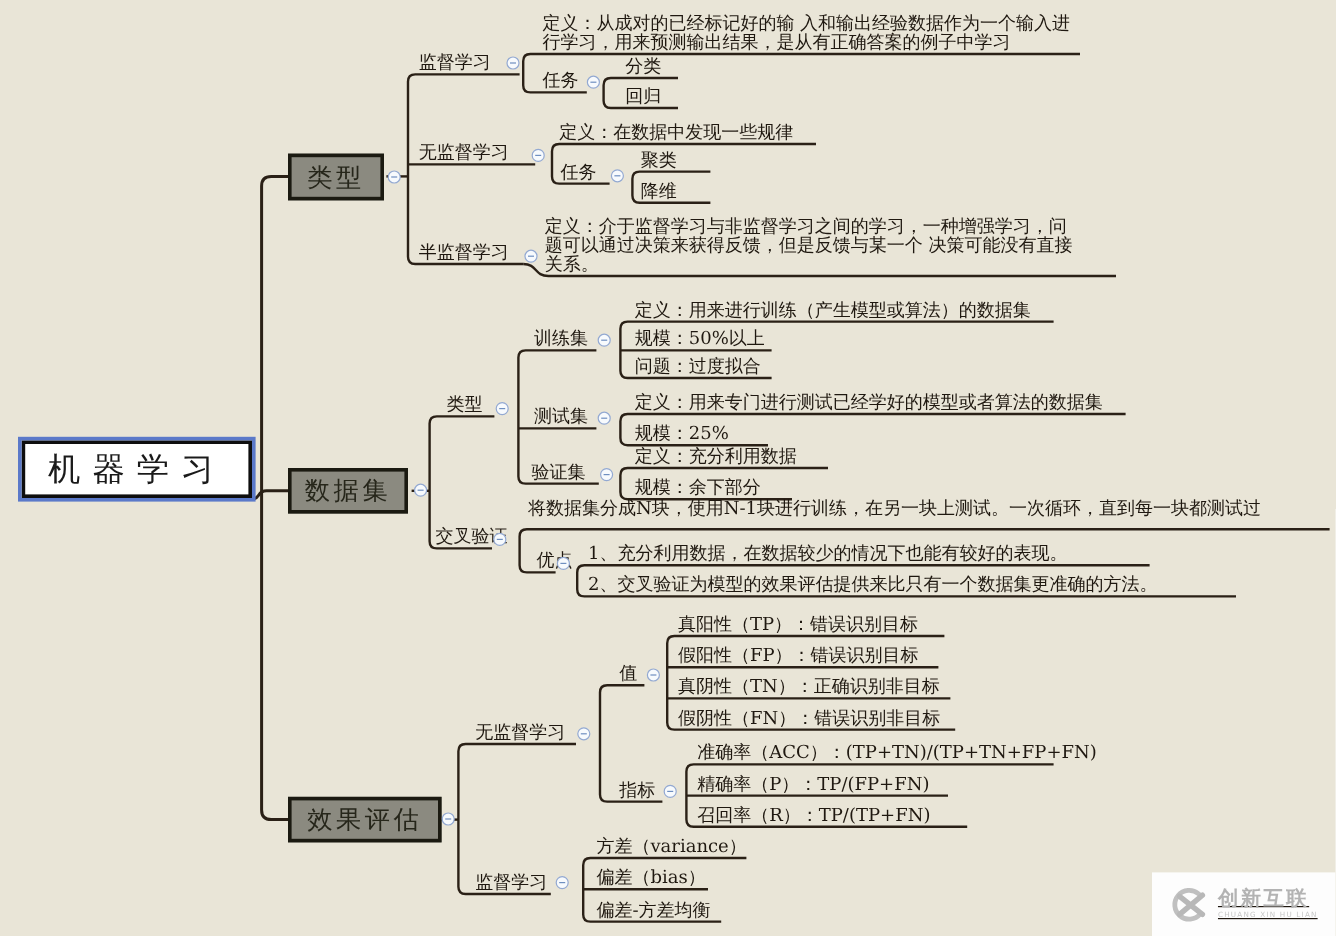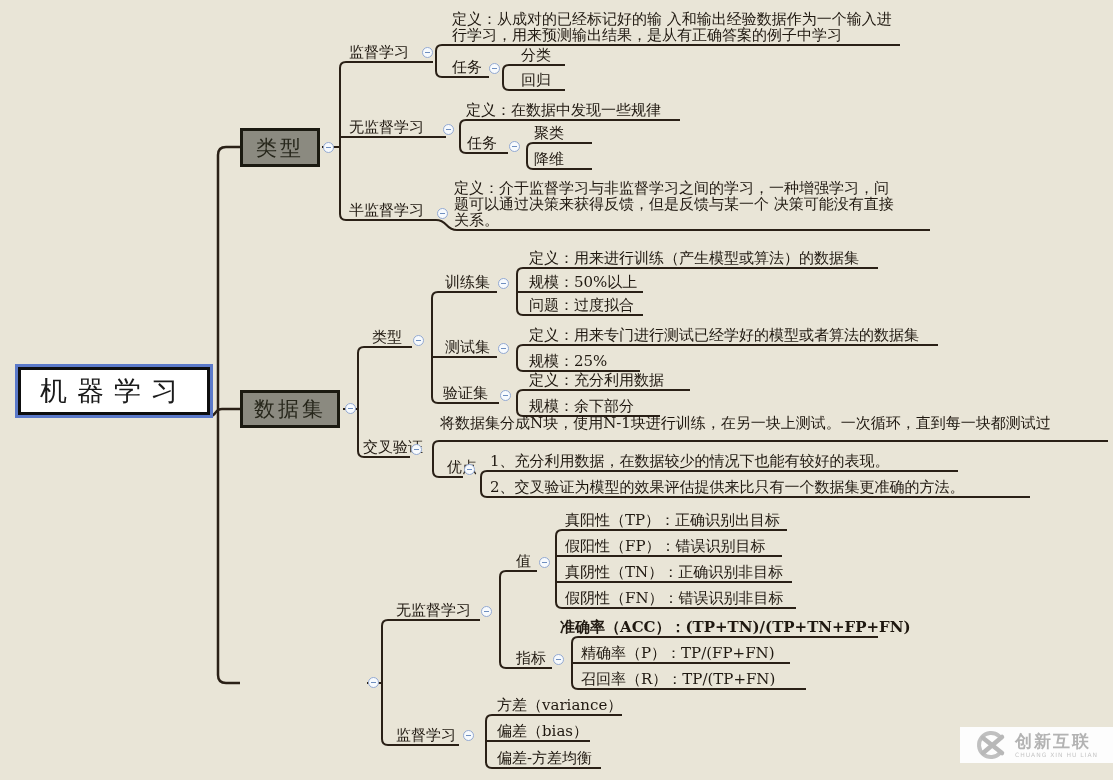"真阳性（TP）：正确识别出目标" div.lb { text: 正确识别出 -> 错误识别 }
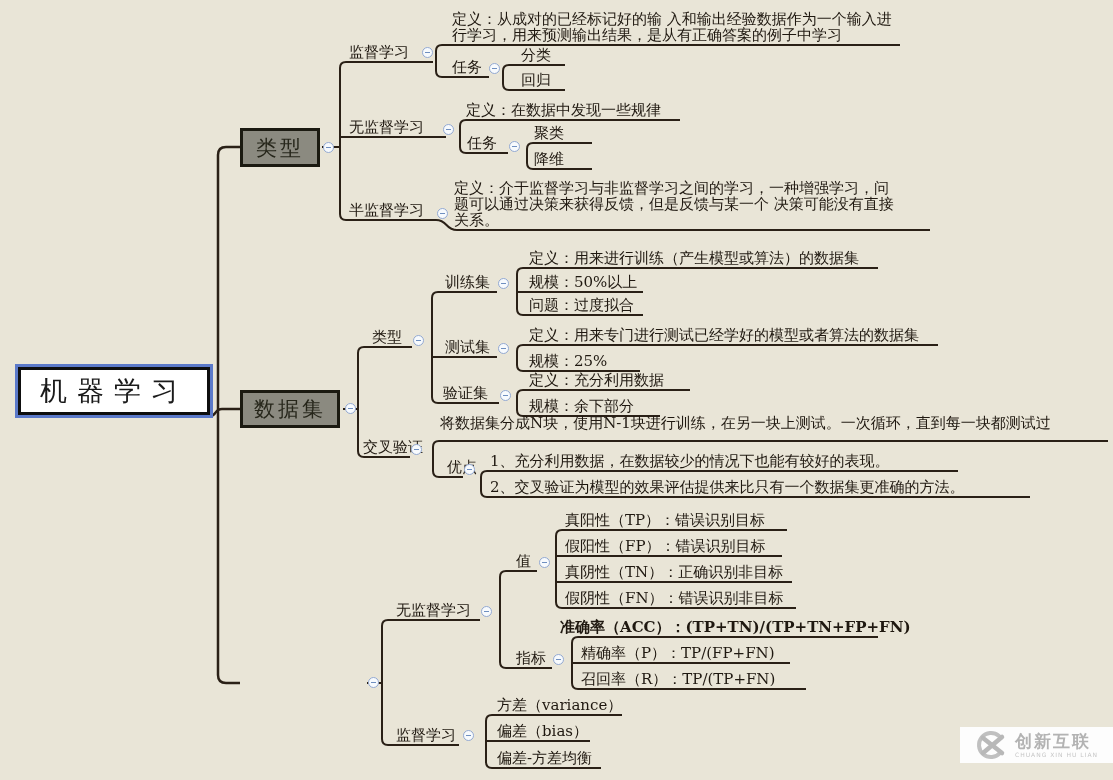"准确率（ACC）：(TP+TN)/(TP+TN+FP+FN)" div.lb { font-weight: bold -> none; left: 560px -> 581px }
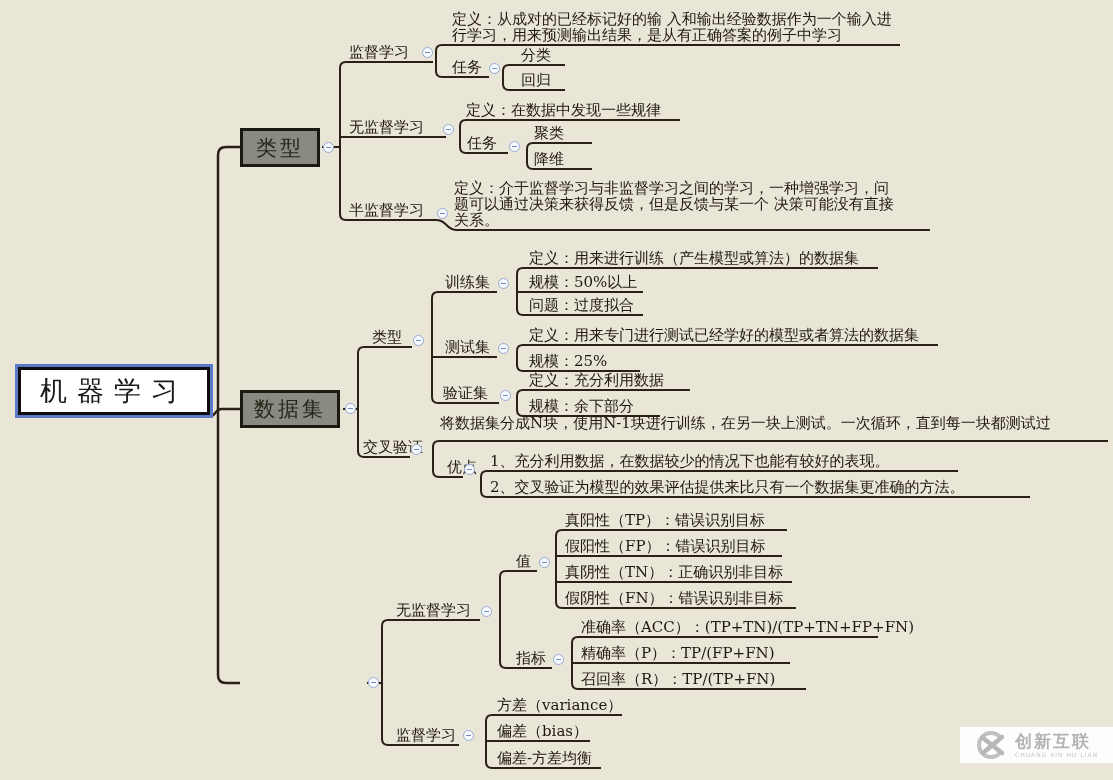"效果评估" div.n-box { html: none -> <div>效果评估</div> }
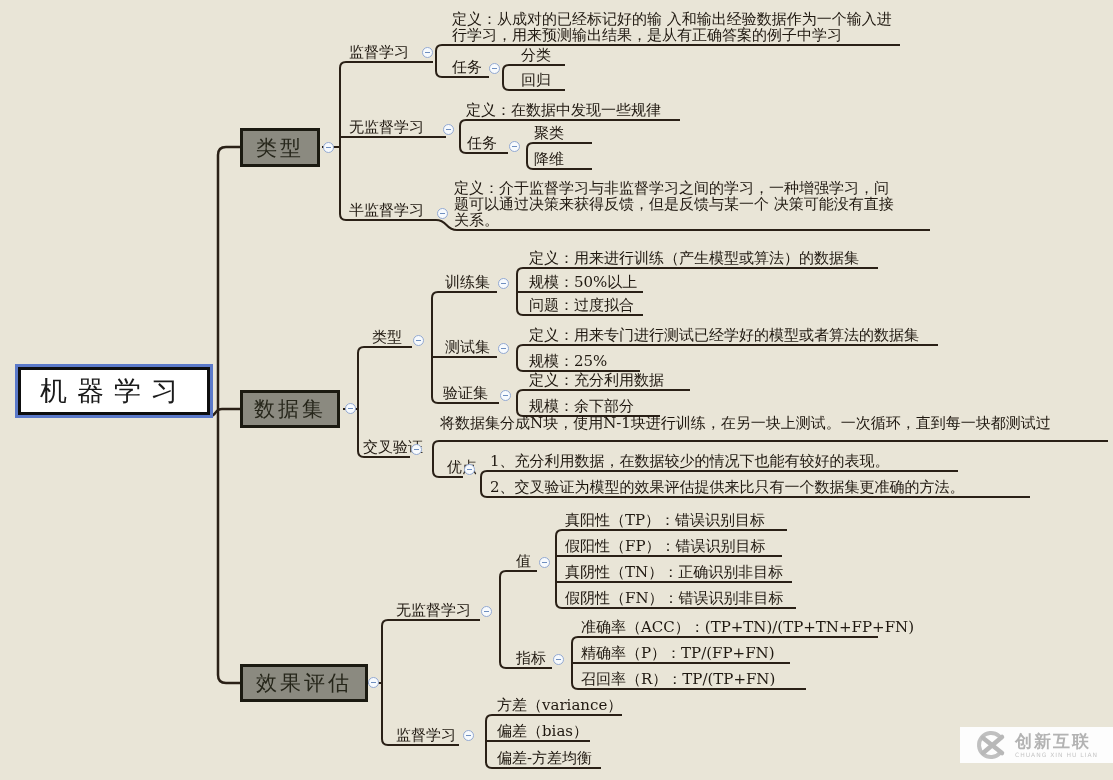"创新互联" #watermark { height: 36px -> 53px; text-decoration: none -> underline }
